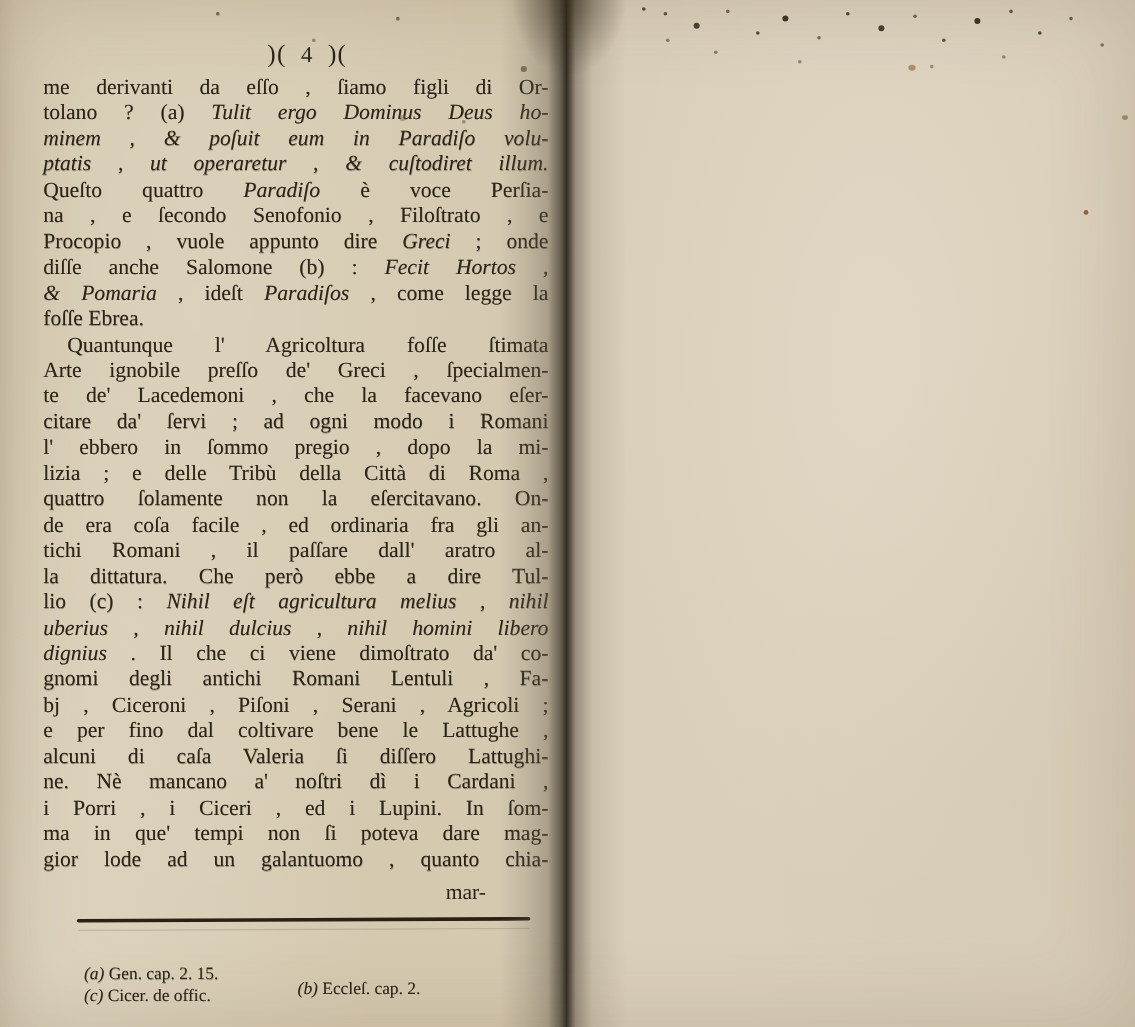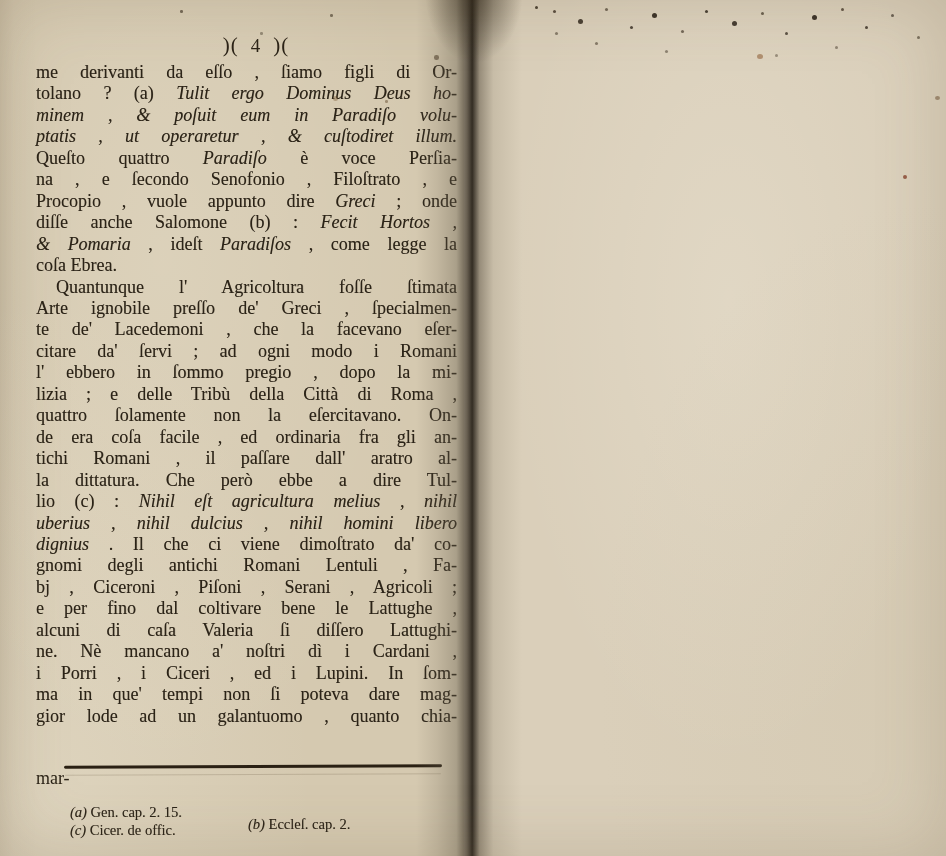"coſa Ebrea." span { text: coſa -> foſſe }
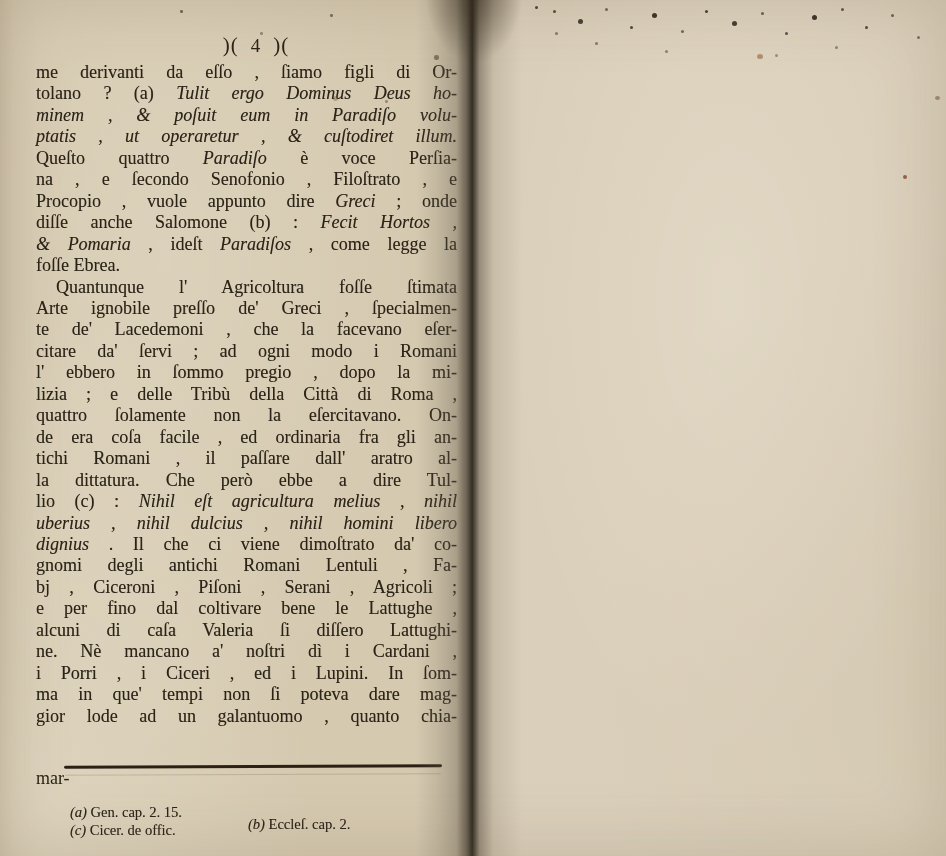"mar-" #left-catchline { text-align: left -> right; top: 768px -> 733px }
